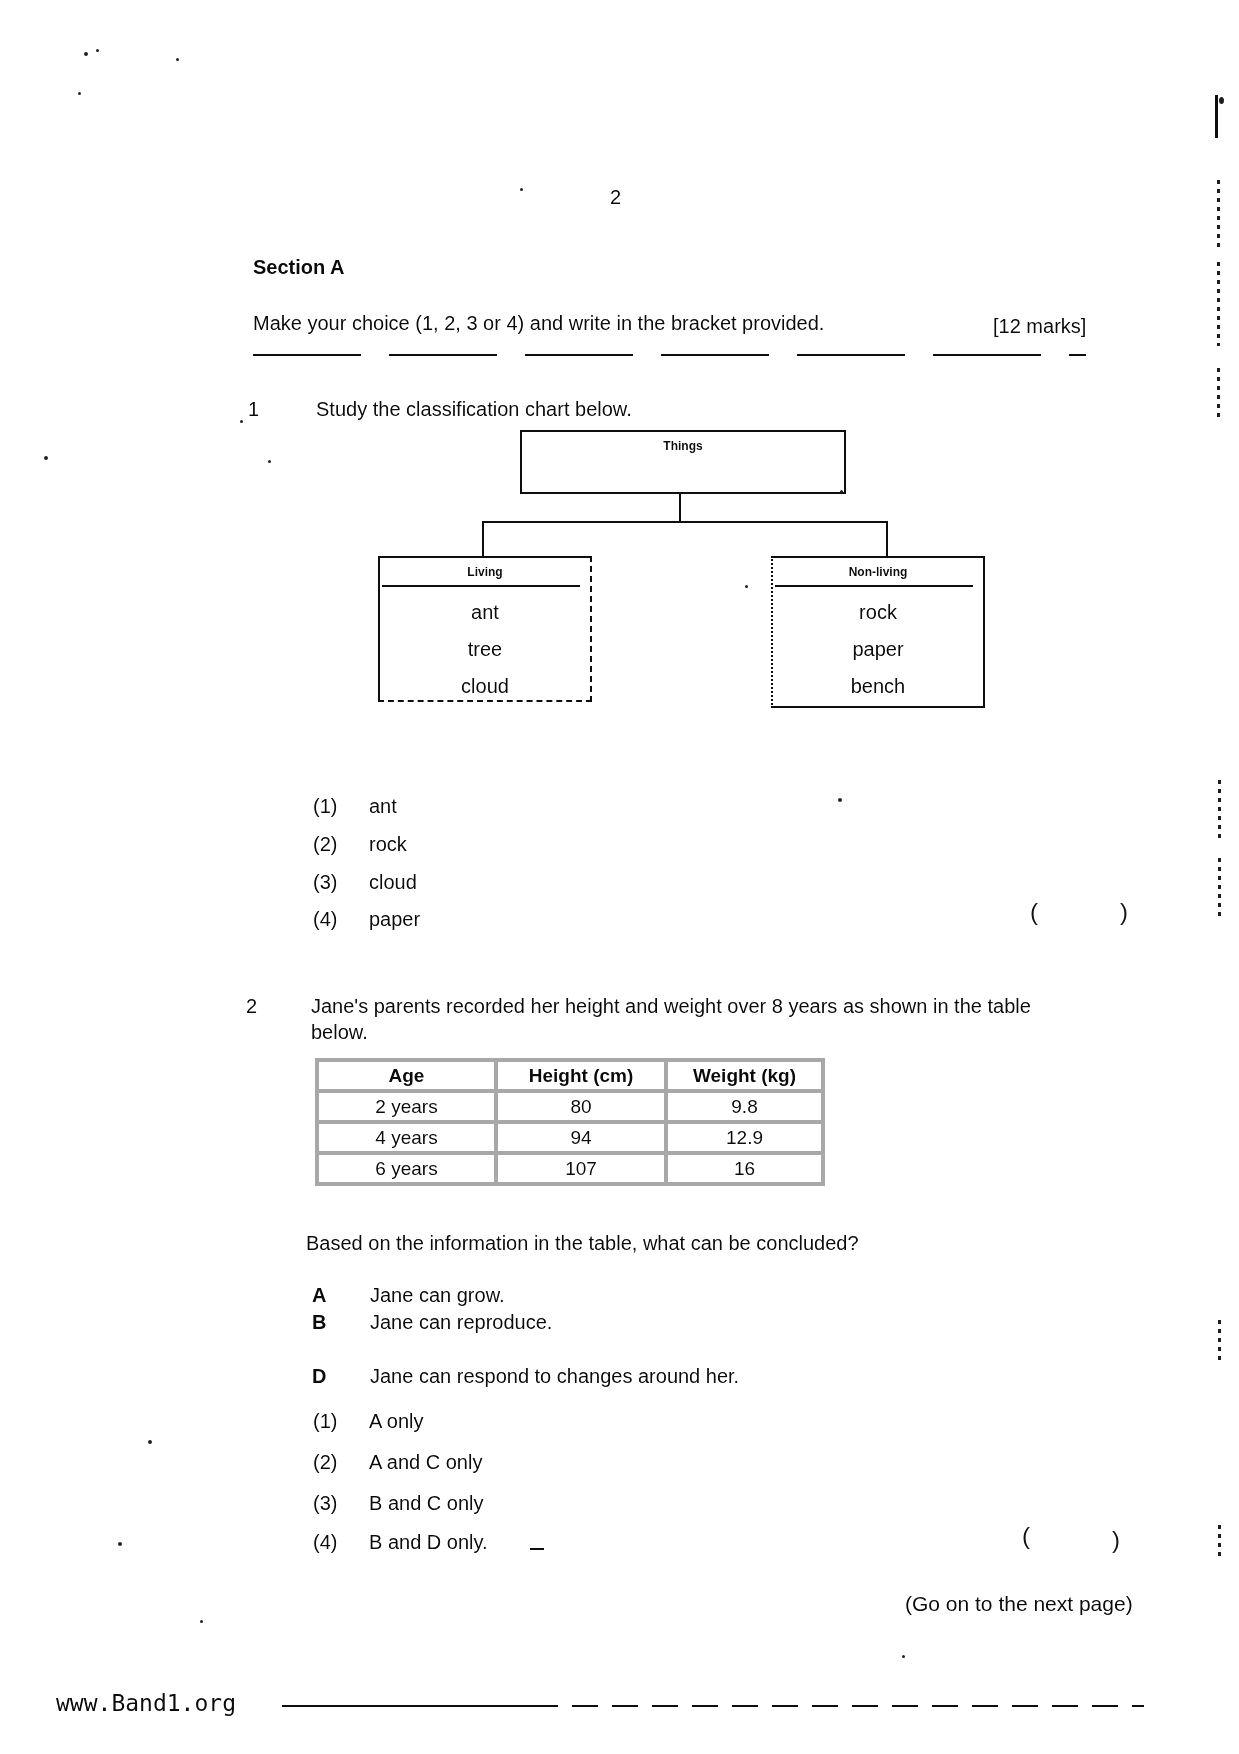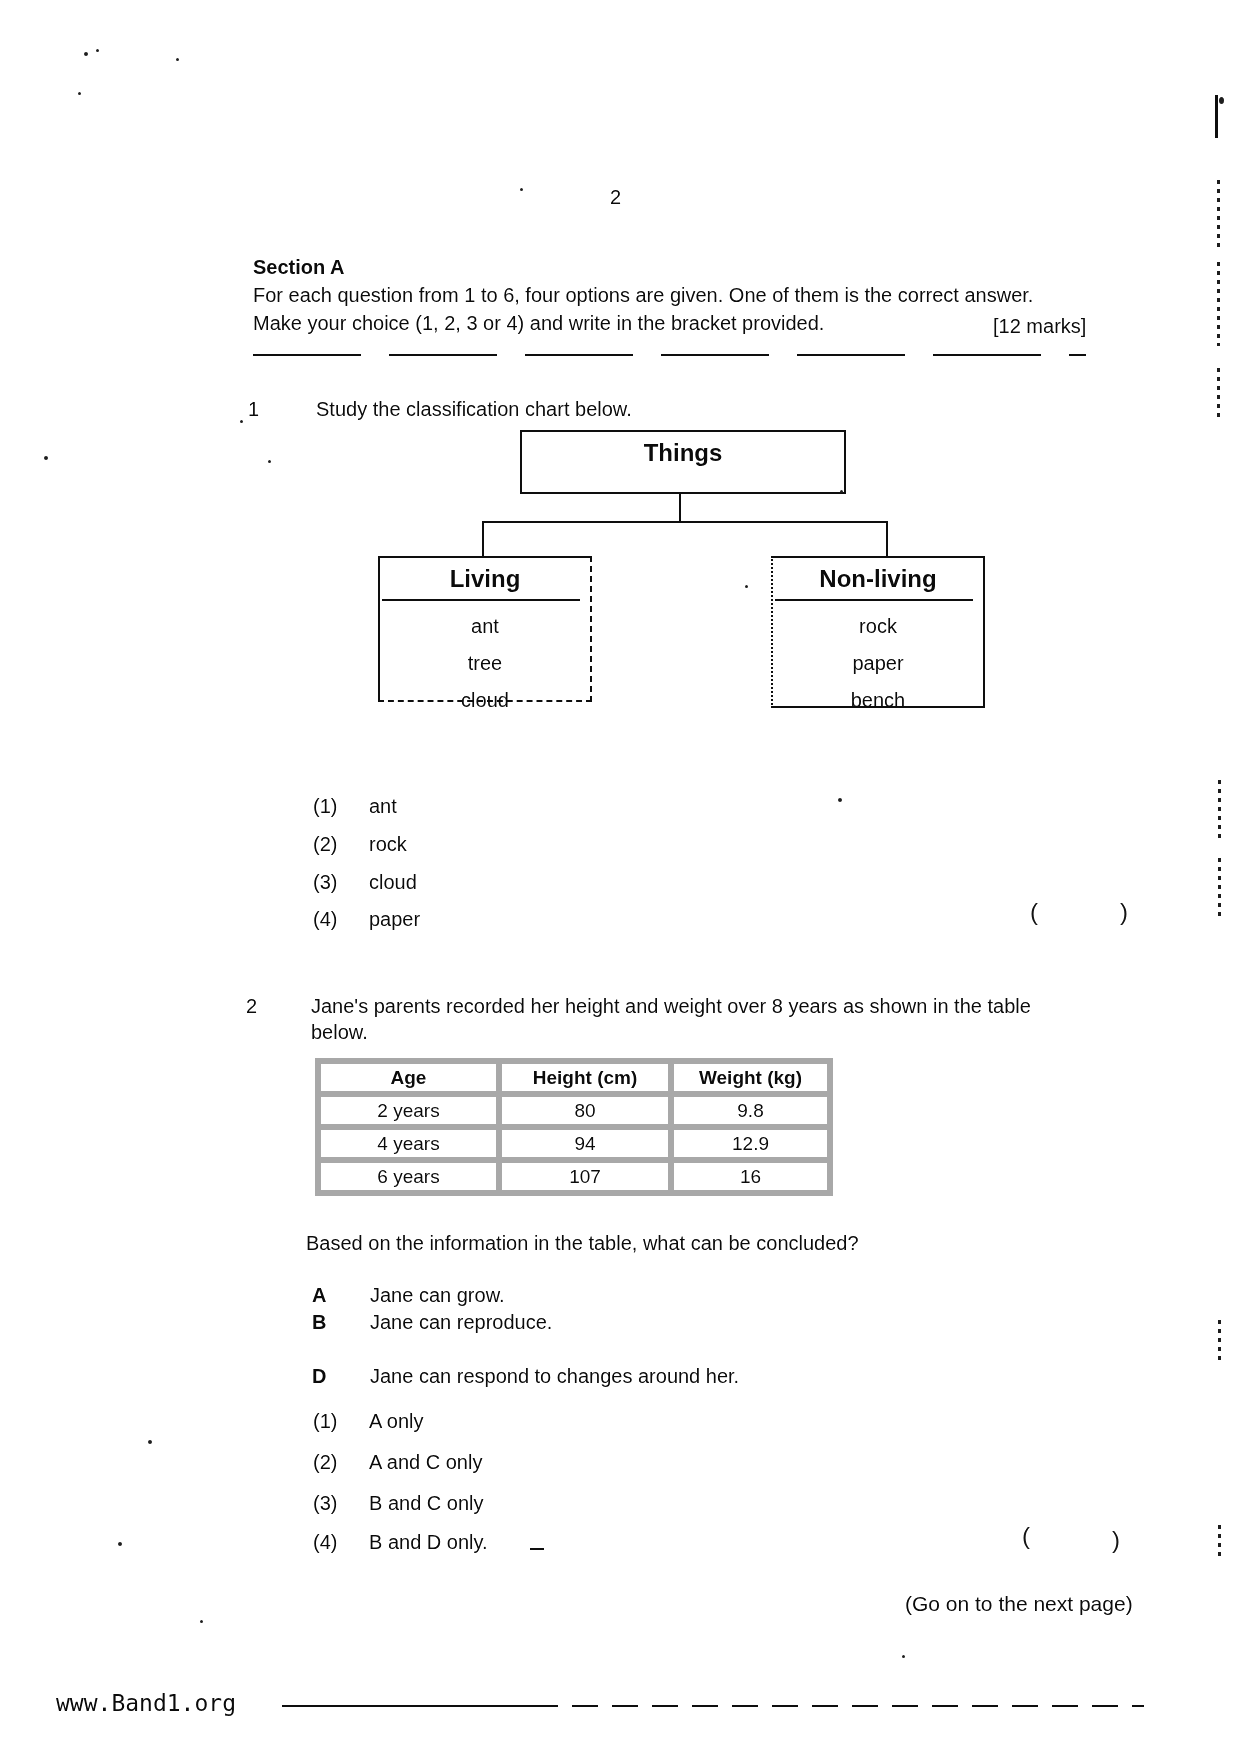"For each question from 1" div.abs { html: <div>For each question from 1 to 6, four options are given. One of them is the correct answer.</div> -> none }
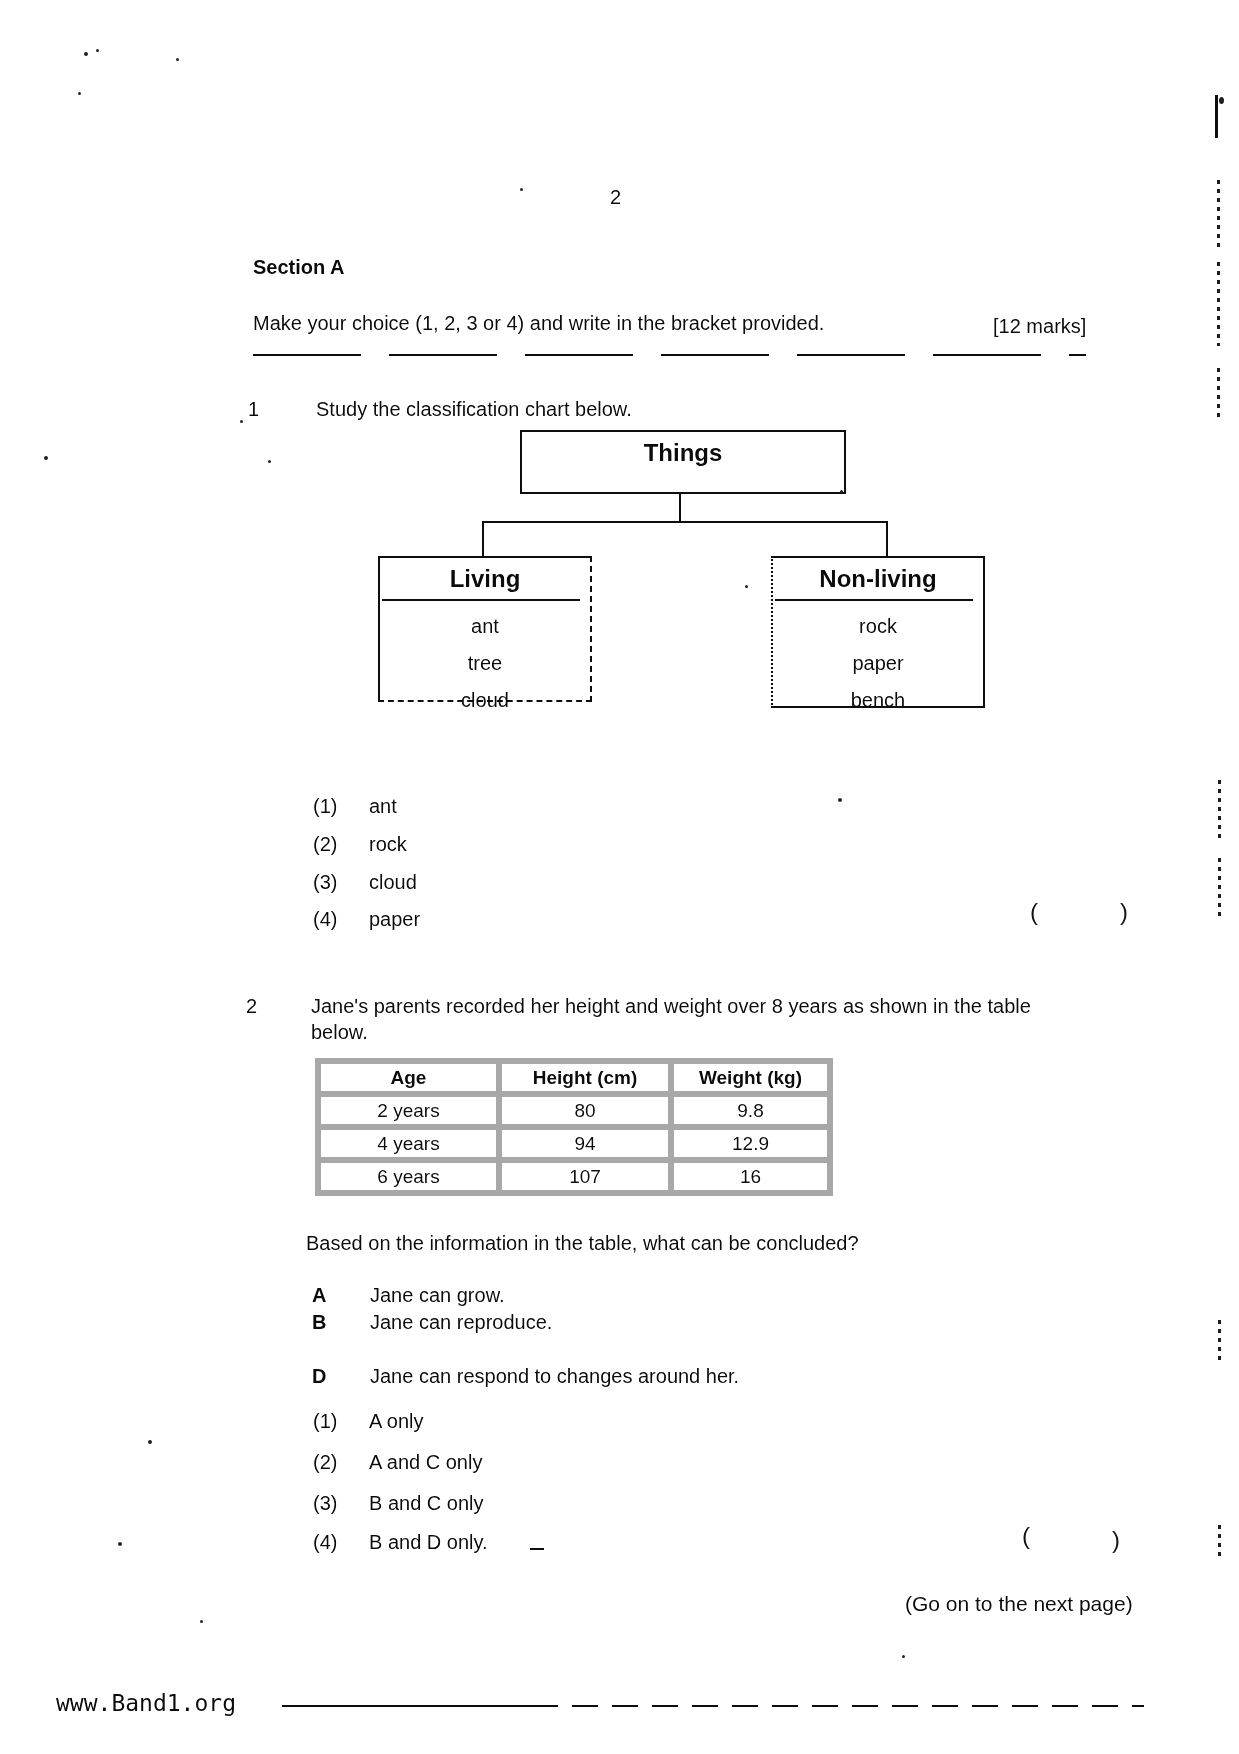"Things" .box-title { font-size: 24px -> 12px }
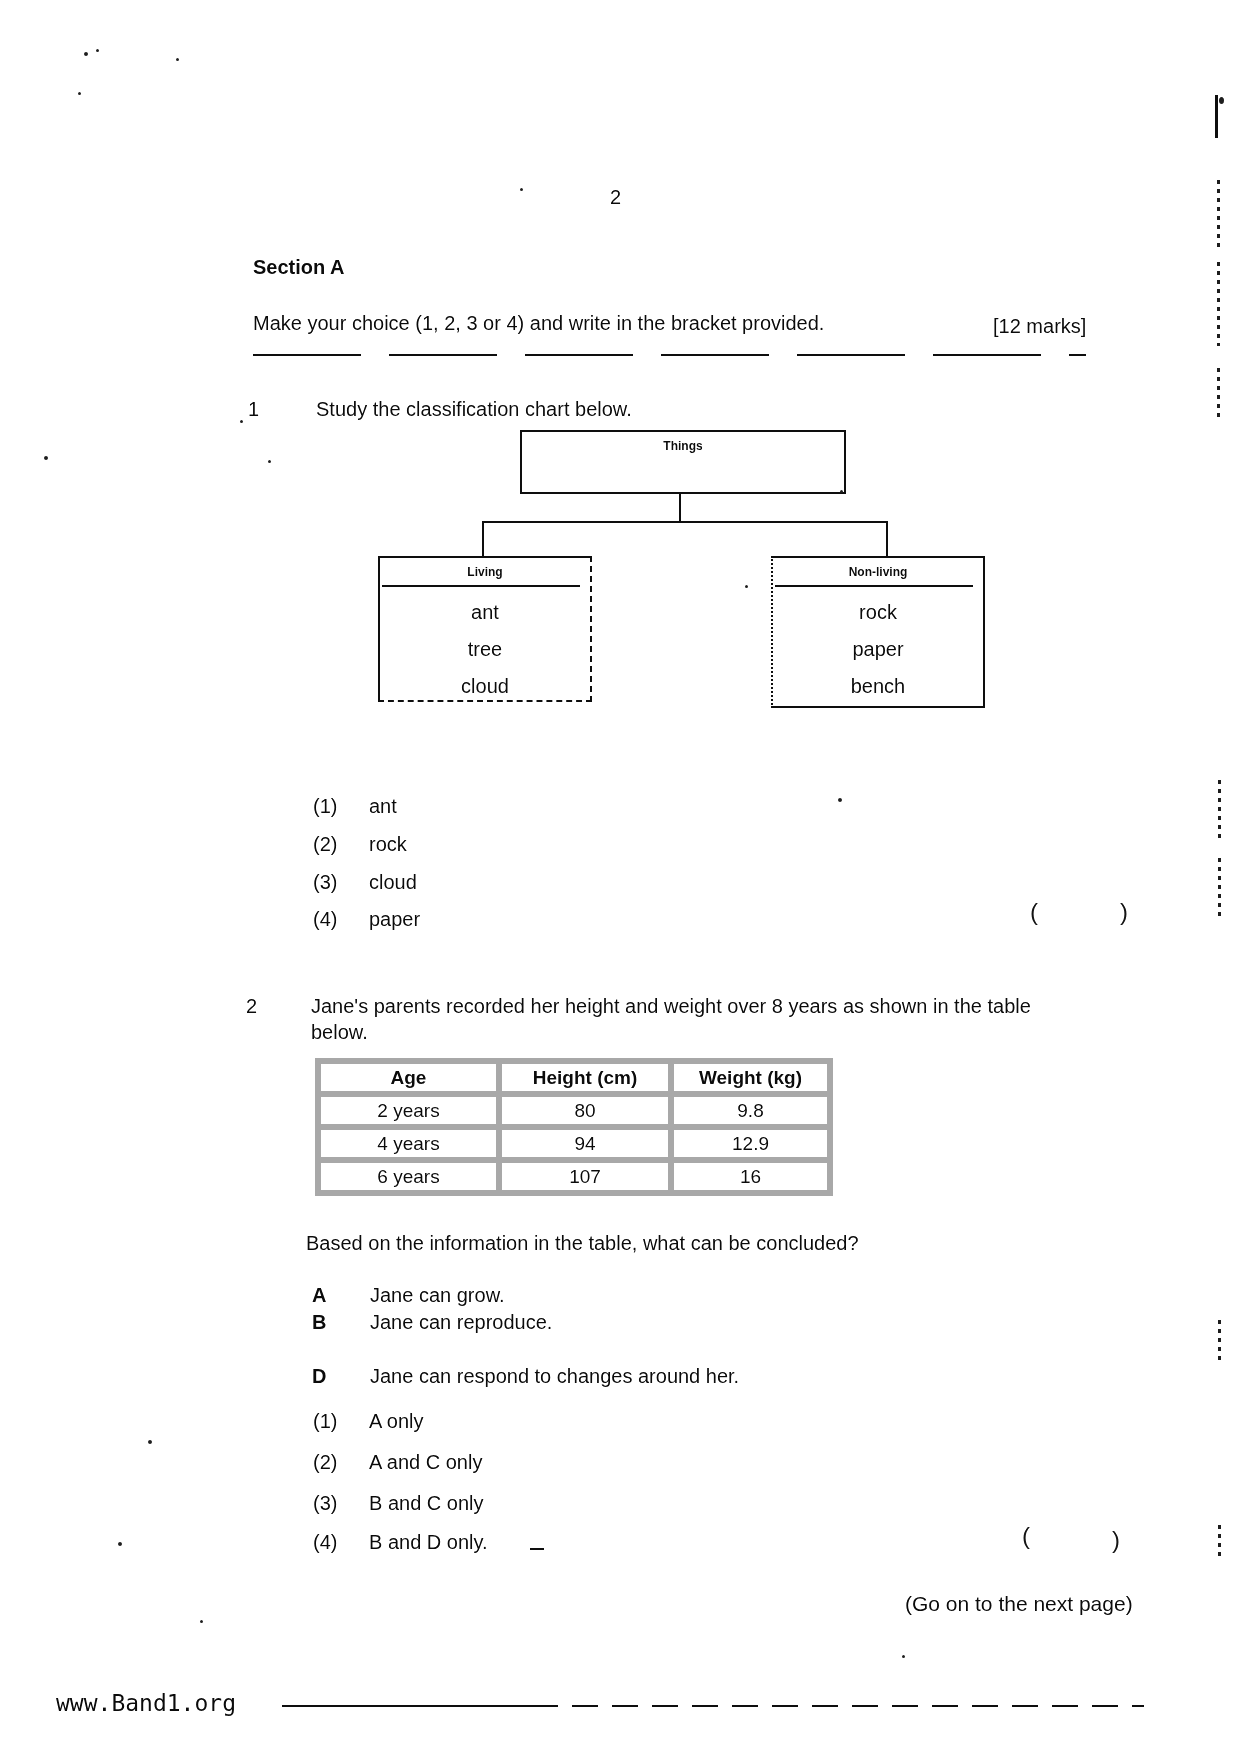"Age" table.data th,table.data td { border: 6px solid #a3a3a3 -> 4px solid #a3a3a3 }
